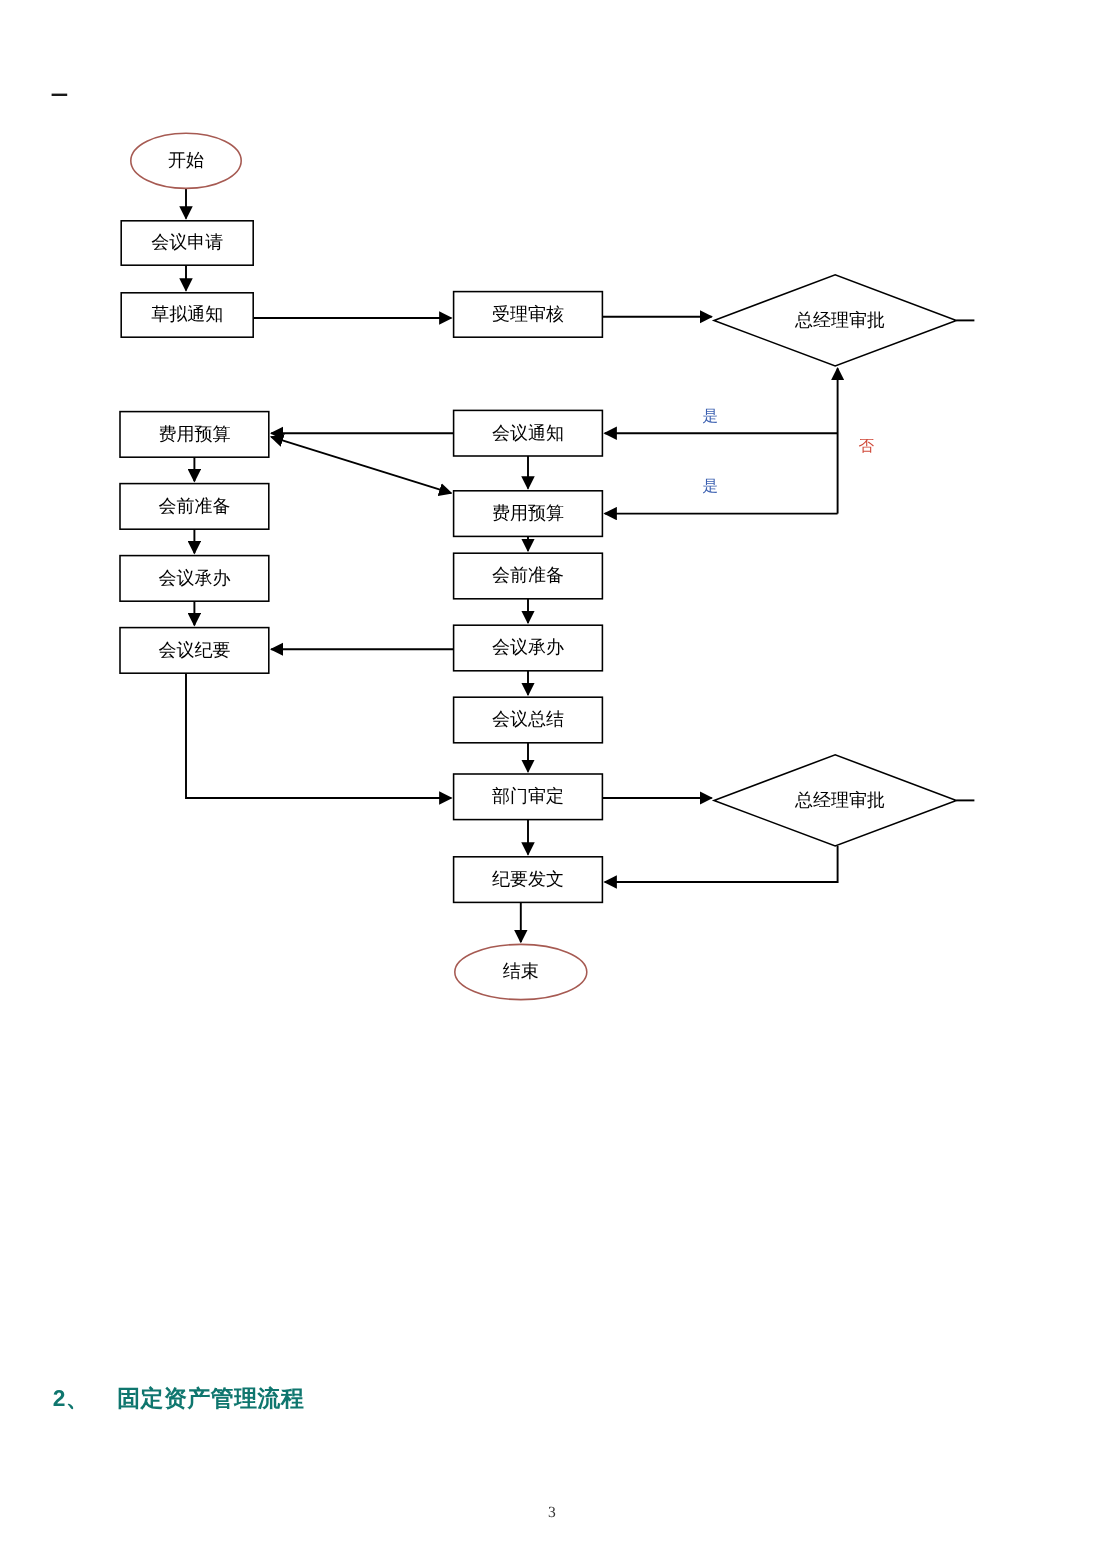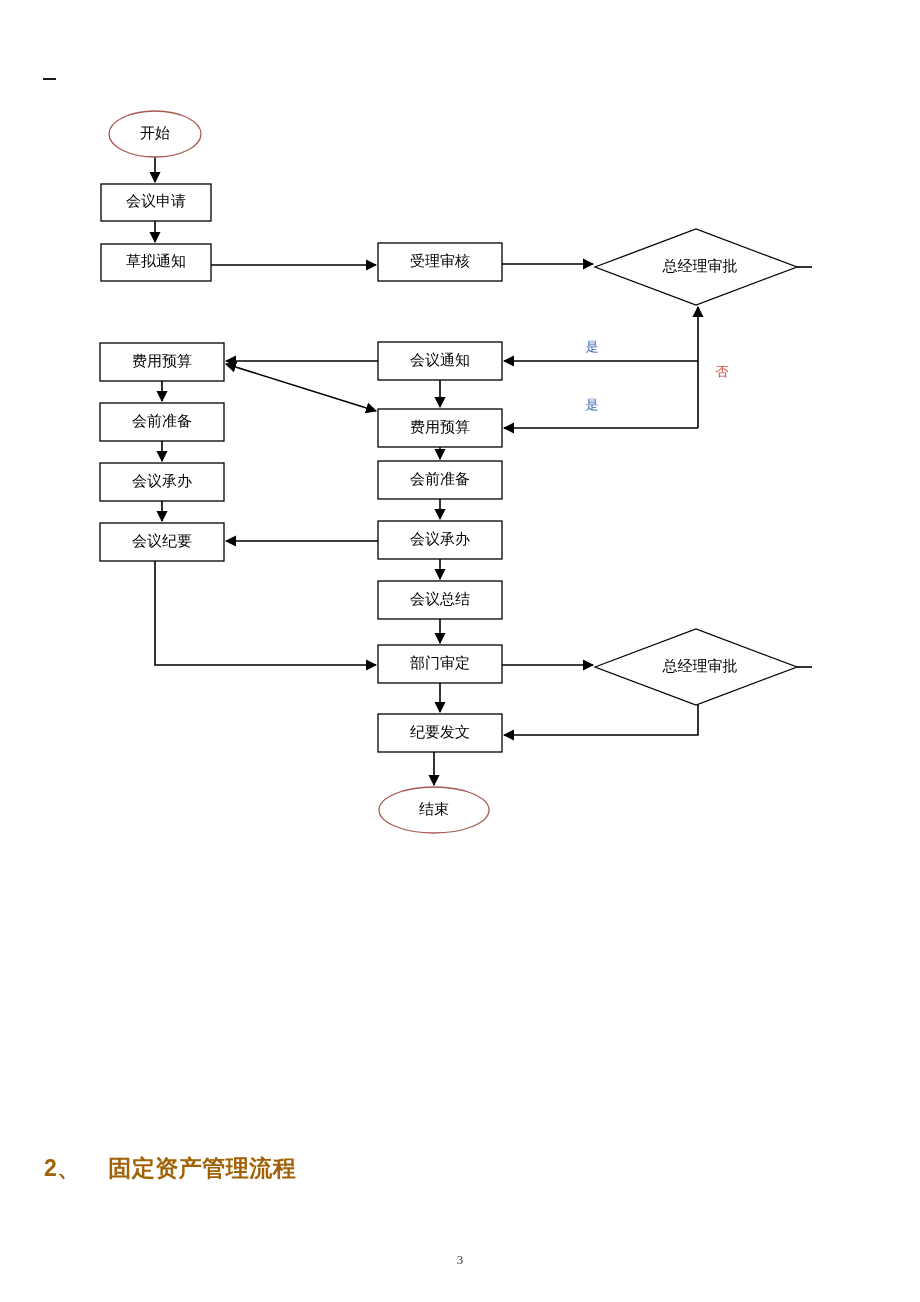"2、 固定资产管理流程" .section-heading { color: #a16207 -> #0f766e; font-size: 23px -> 19px }
